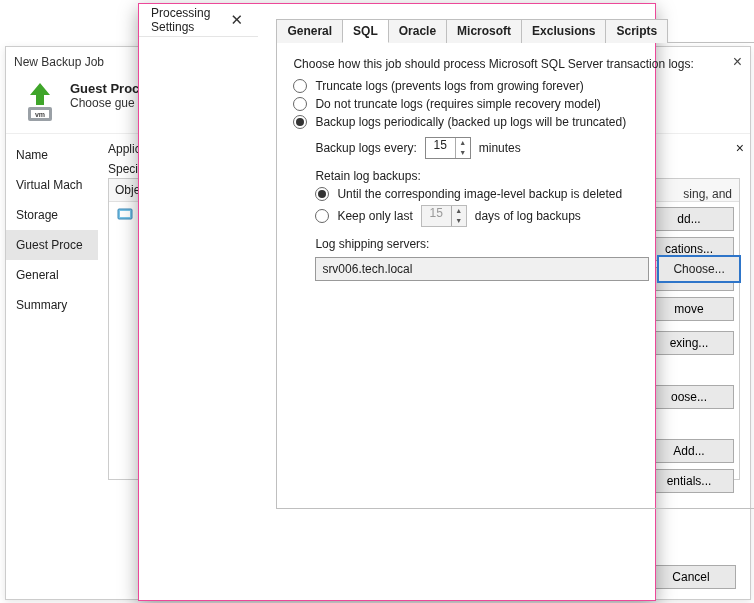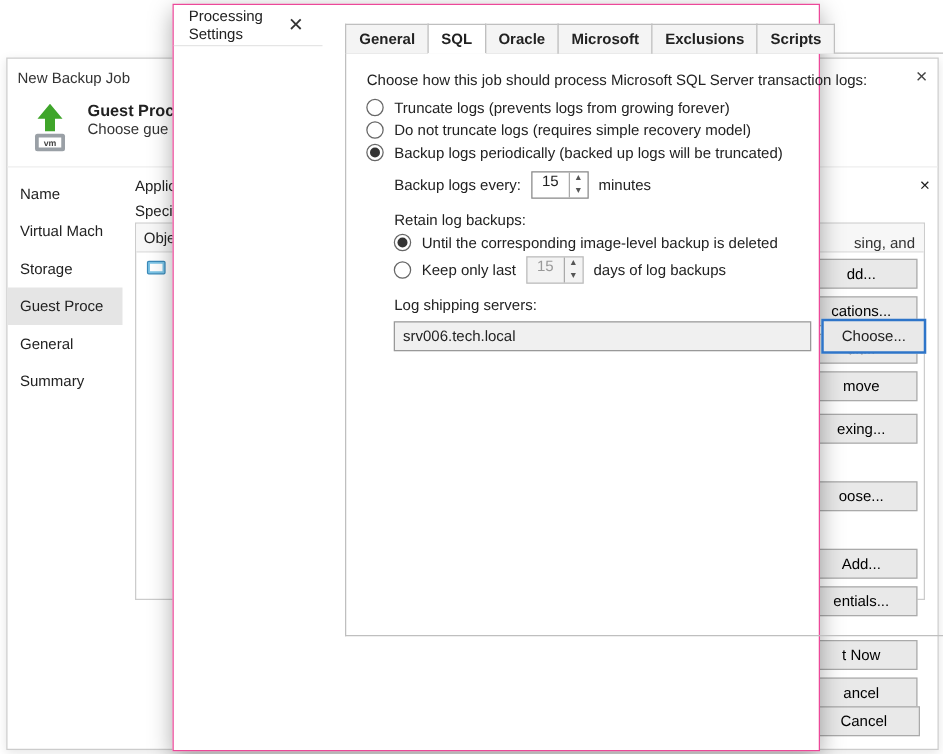"t Now" div.side-buttons { html: <div> <button>t Now</button> <button>ancel</button> </div> -> none }
